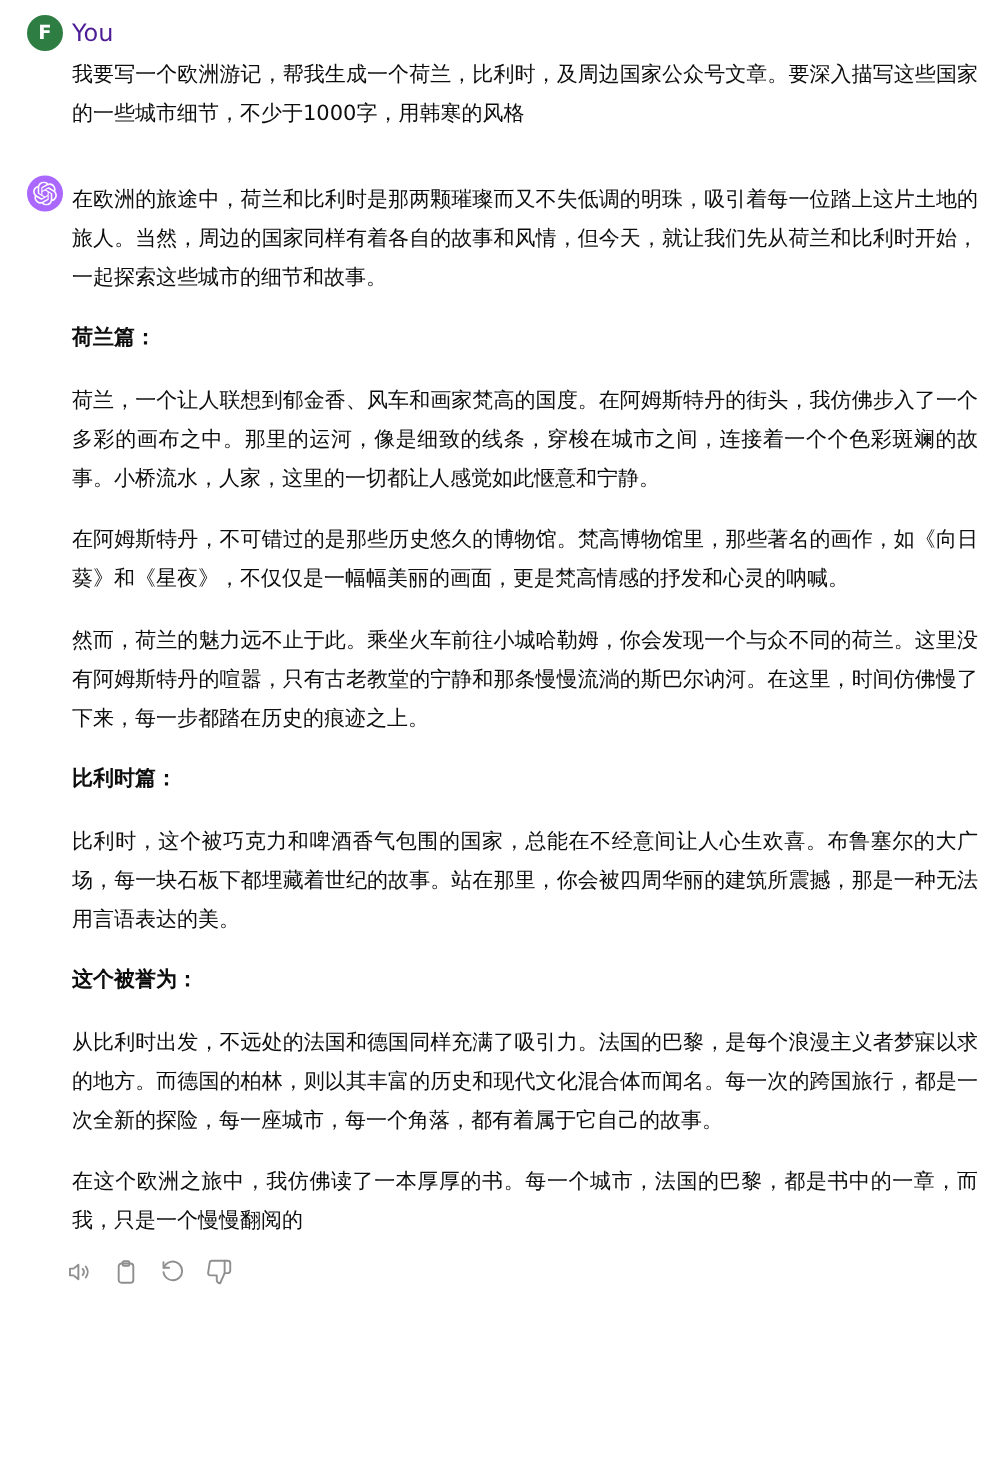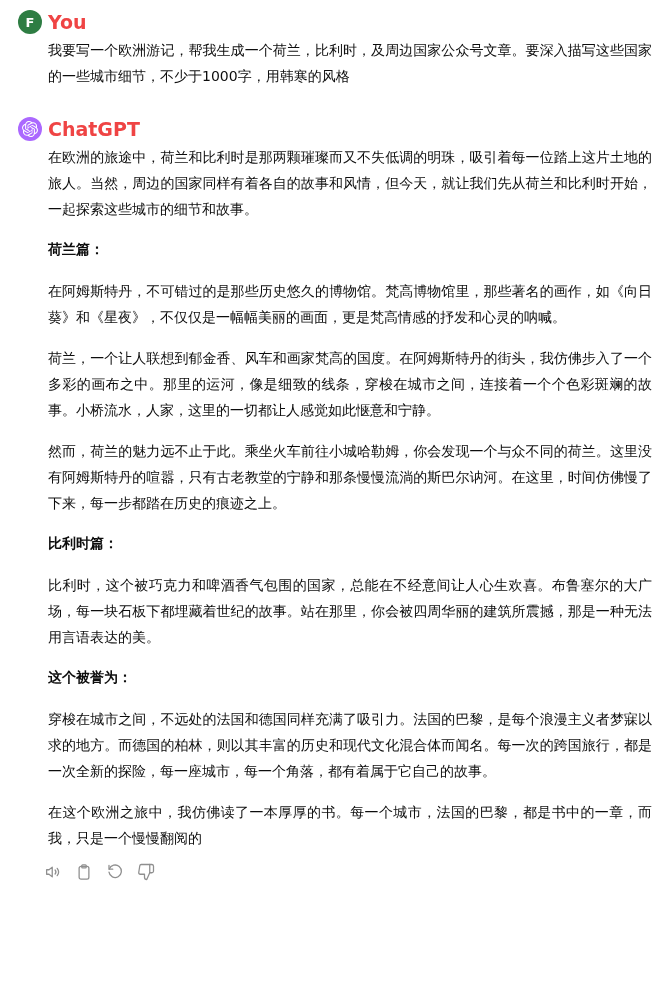"You" .role { color: #ef4444 -> #4c1d95; font-size: 19px -> 16px; font-weight: 700 -> 400 }
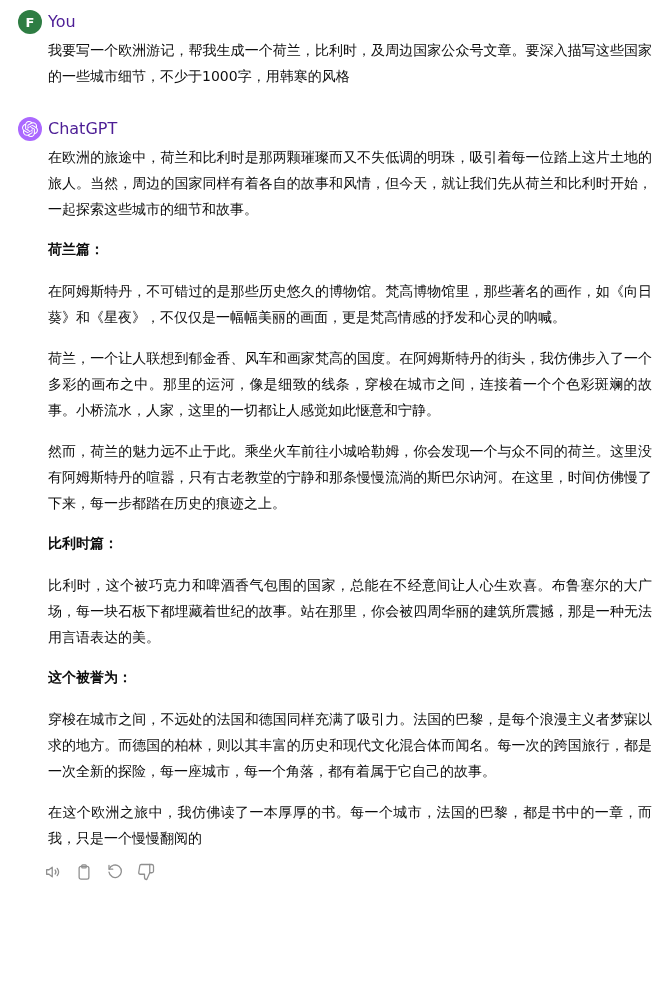"ChatGPT" div.role { html: <div>ChatGPT</div> -> none }
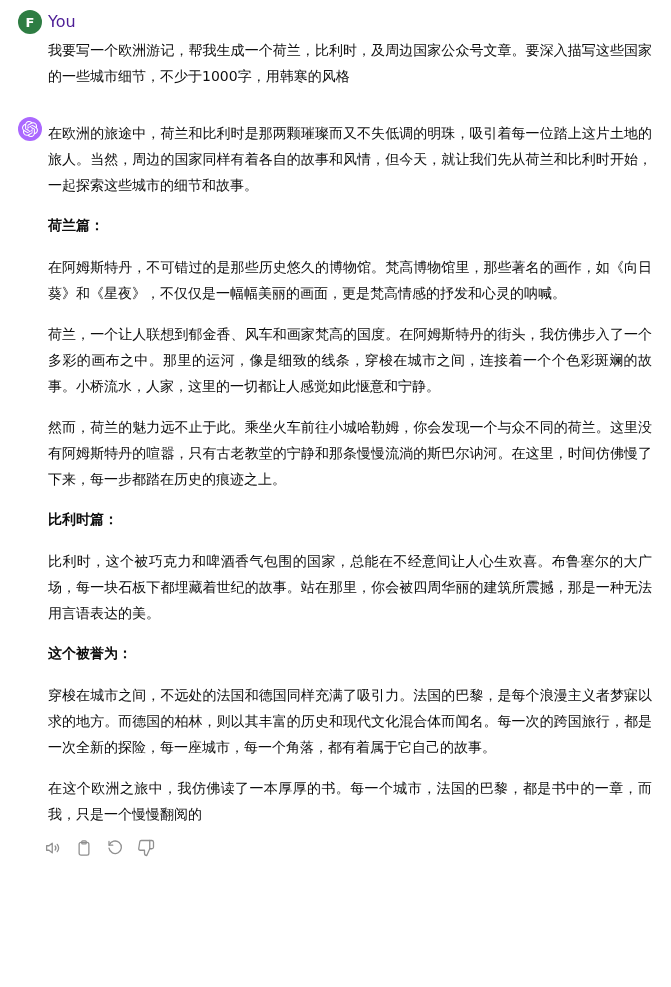"在阿姆斯特丹，不可错过的是那些历史悠久的博物馆。梵高博物馆里，那些著名的画作，如" p.msg { order: before "荷兰，一个让人联想到郁金香、风车和画家梵高的国度。在阿姆斯特丹的街头，我仿佛步入" -> after "荷兰，一个让人联想到郁金香、风车和画家梵高的国度。在阿姆斯特丹的街头，我仿佛步入" }
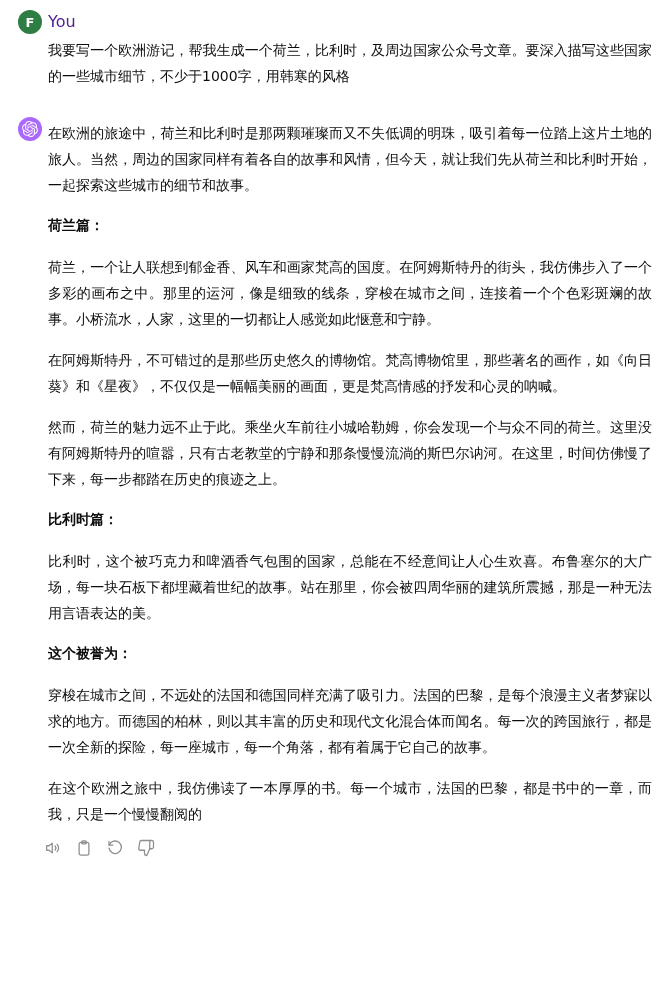"穿梭在城市之间，不远处的法国和德国同样充满了吸引力。法国的巴黎，是每个浪漫主义者" p.msg { text: 穿梭在城市之间 -> 从比利时出发 }
